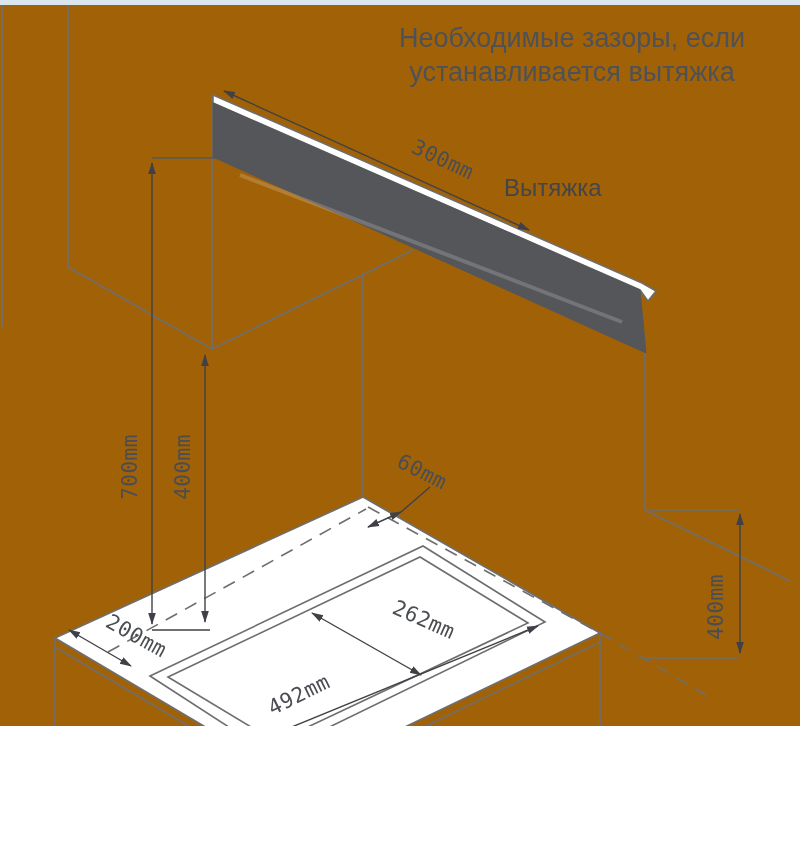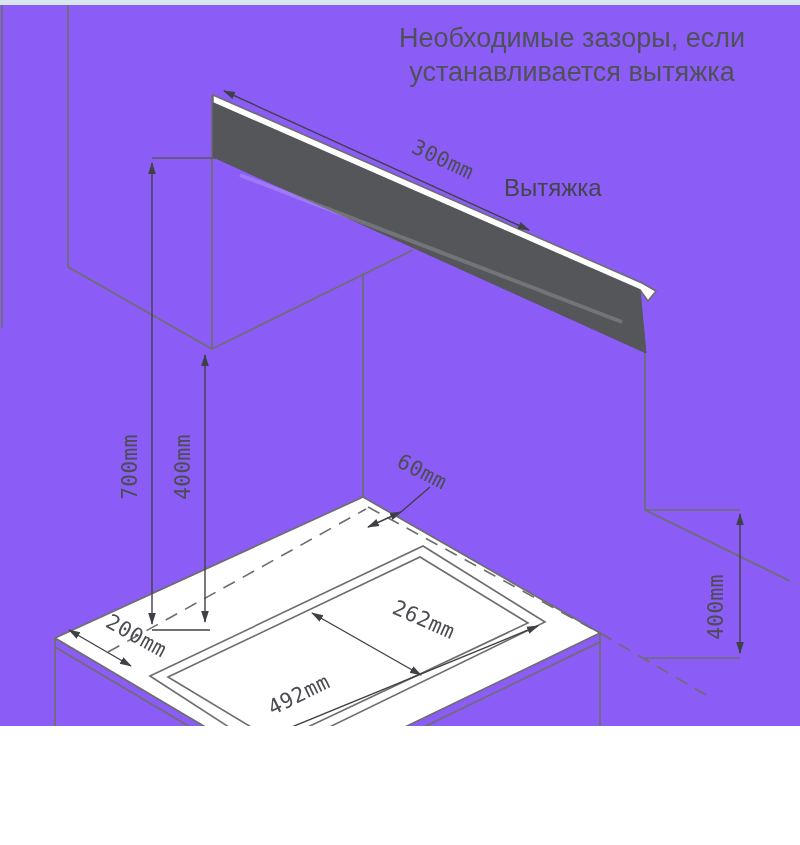"Необходимые зазоры, если" .stage { background: #8b5cf6 -> #a16207 }
